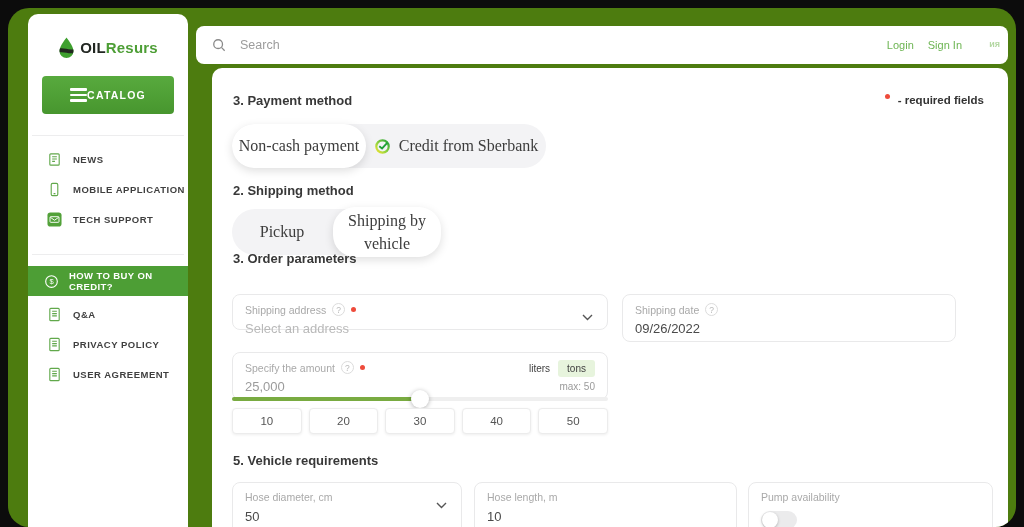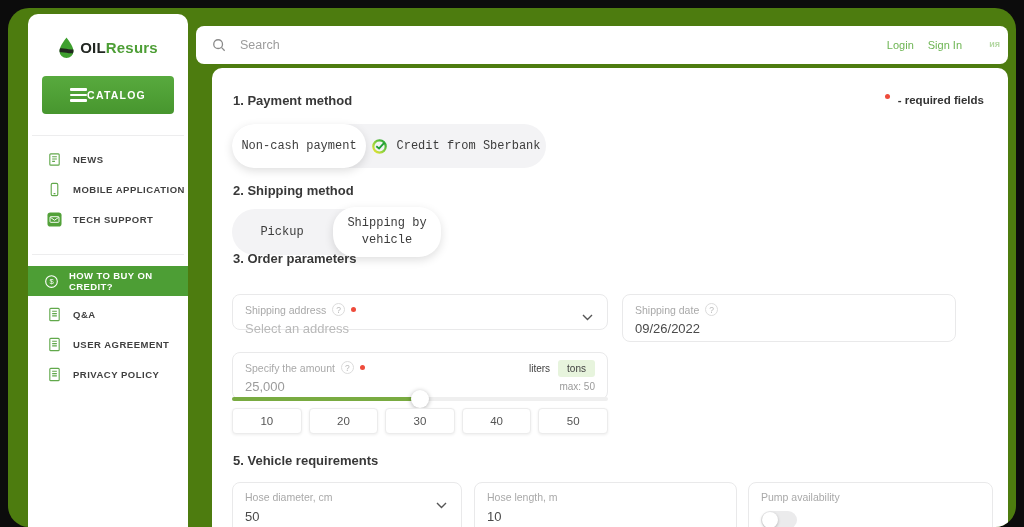"1. Payment method" h2.sec-title { text: 1 -> 3 }
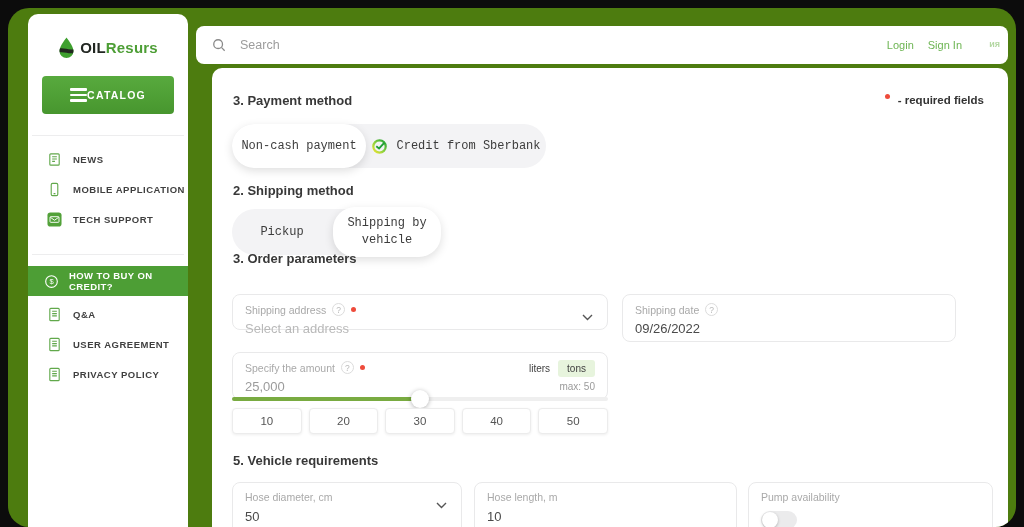"Non-cash payment" .pill { font-family: Liberation Mono, monospace -> Liberation Serif, serif; font-size: 12px -> 16px }
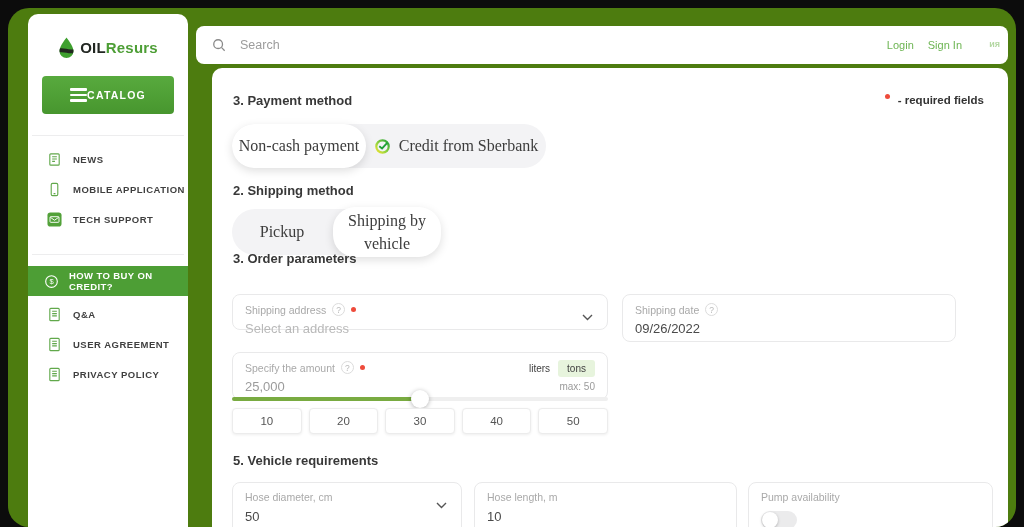"USER AGREEMENT" div.side-item { order: before "PRIVACY POLICY" -> after "PRIVACY POLICY" }
